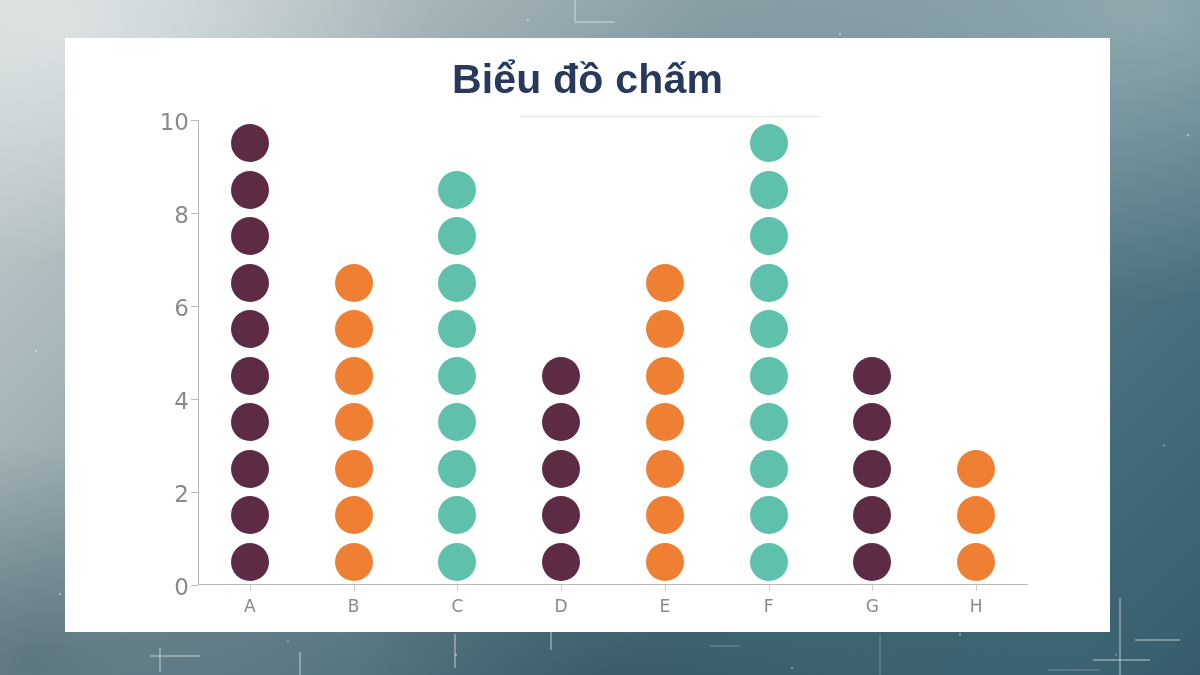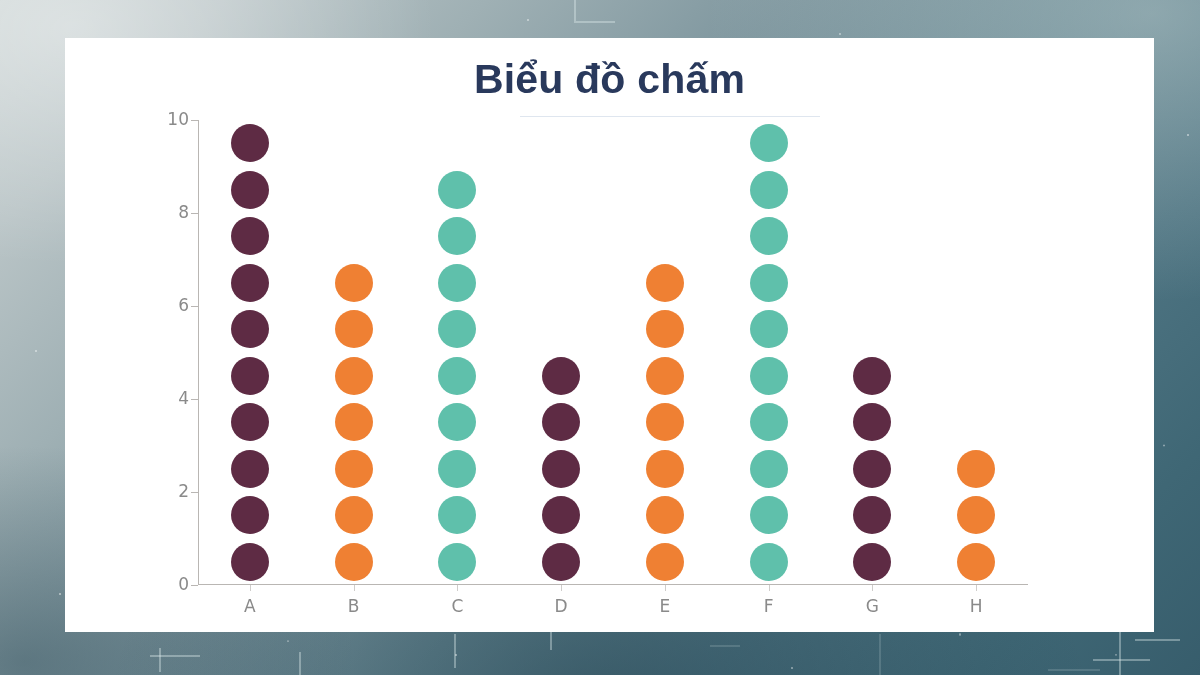"Biểu đồ chấm" #card { padding-left: 44px -> none }
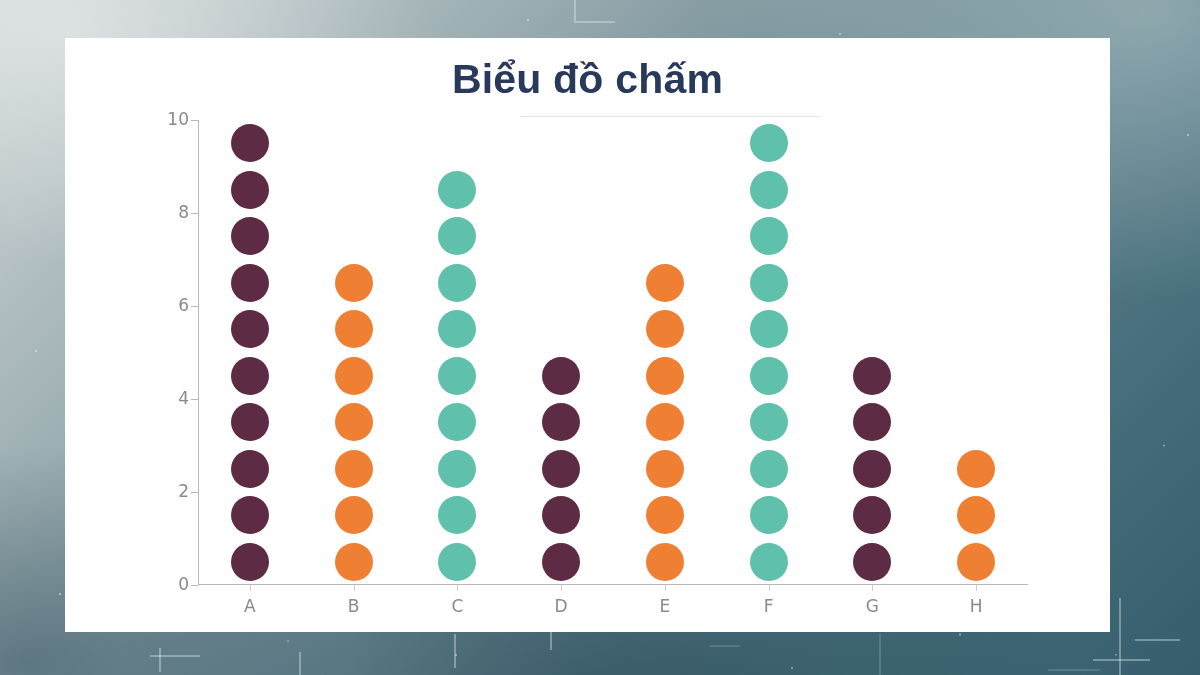"10" .y-tick-label { font-size: 17px -> 23px }
